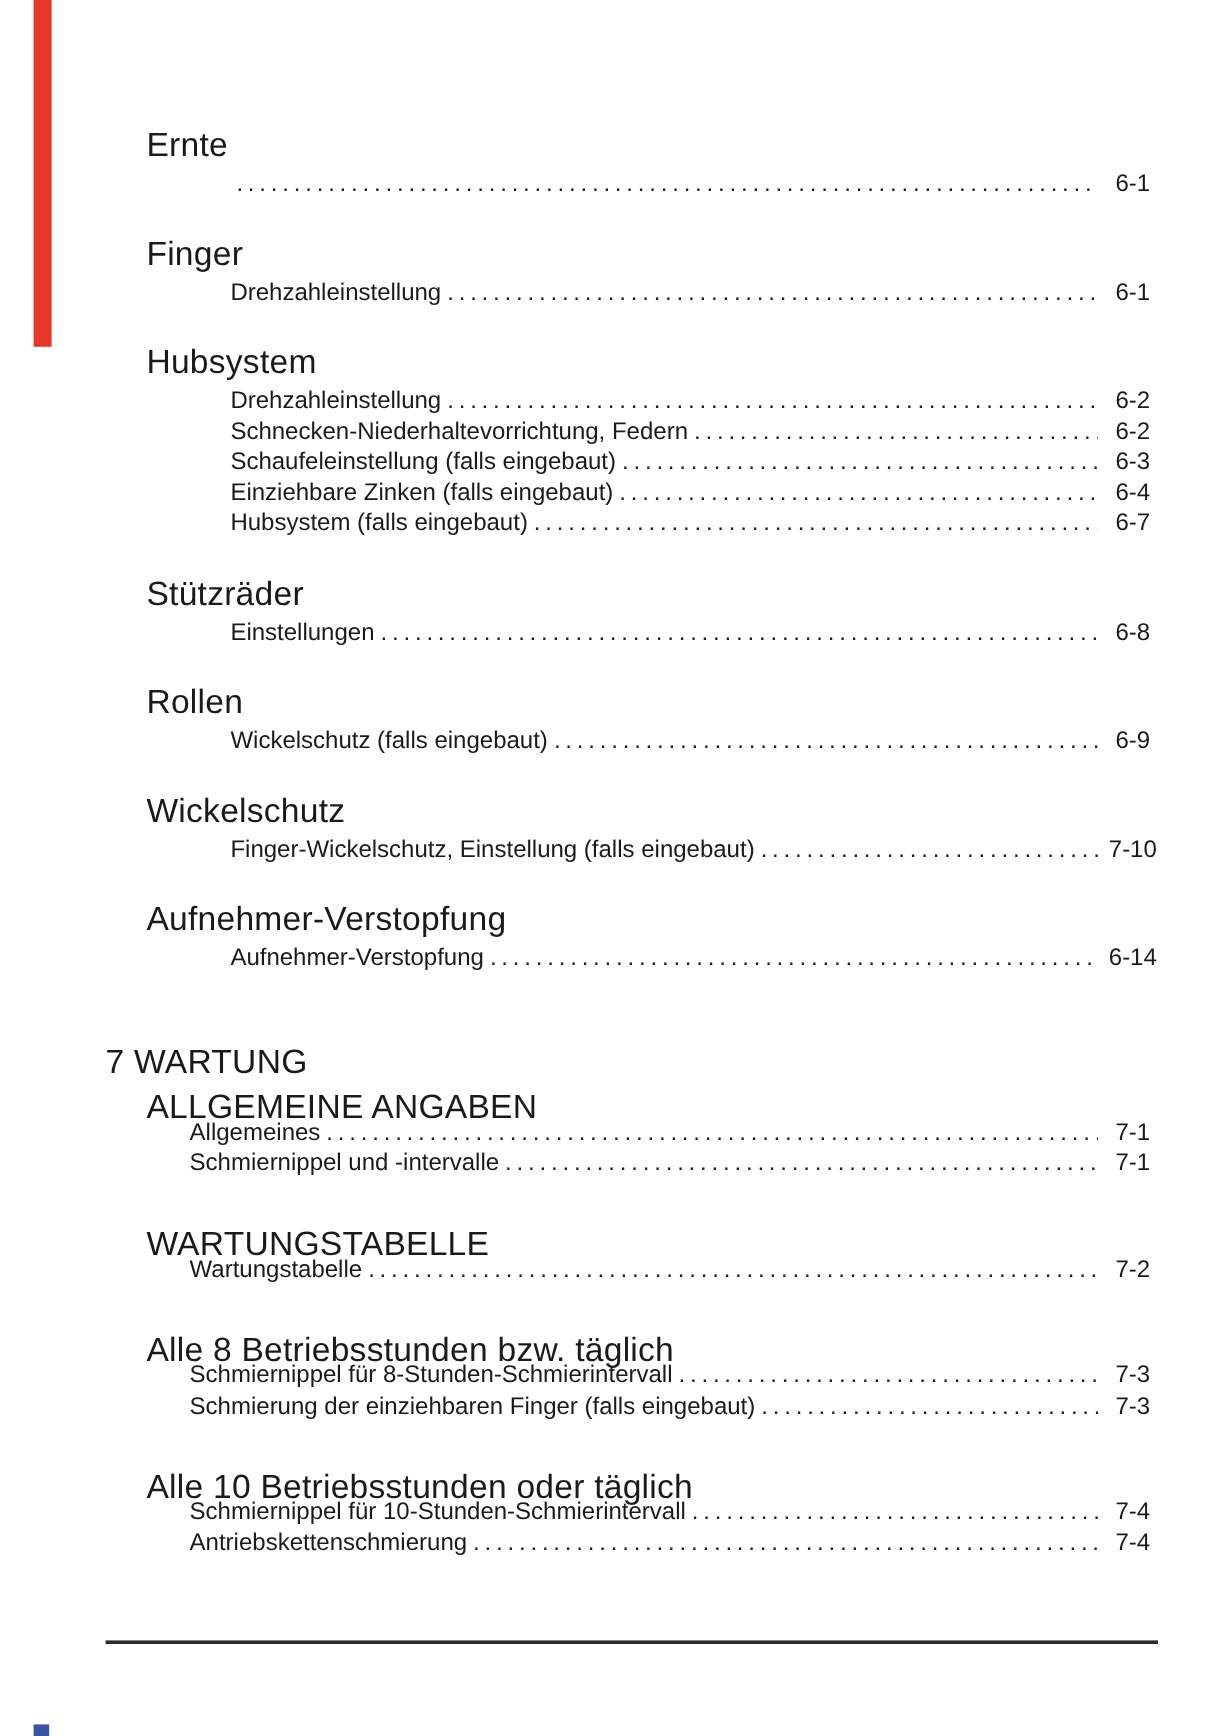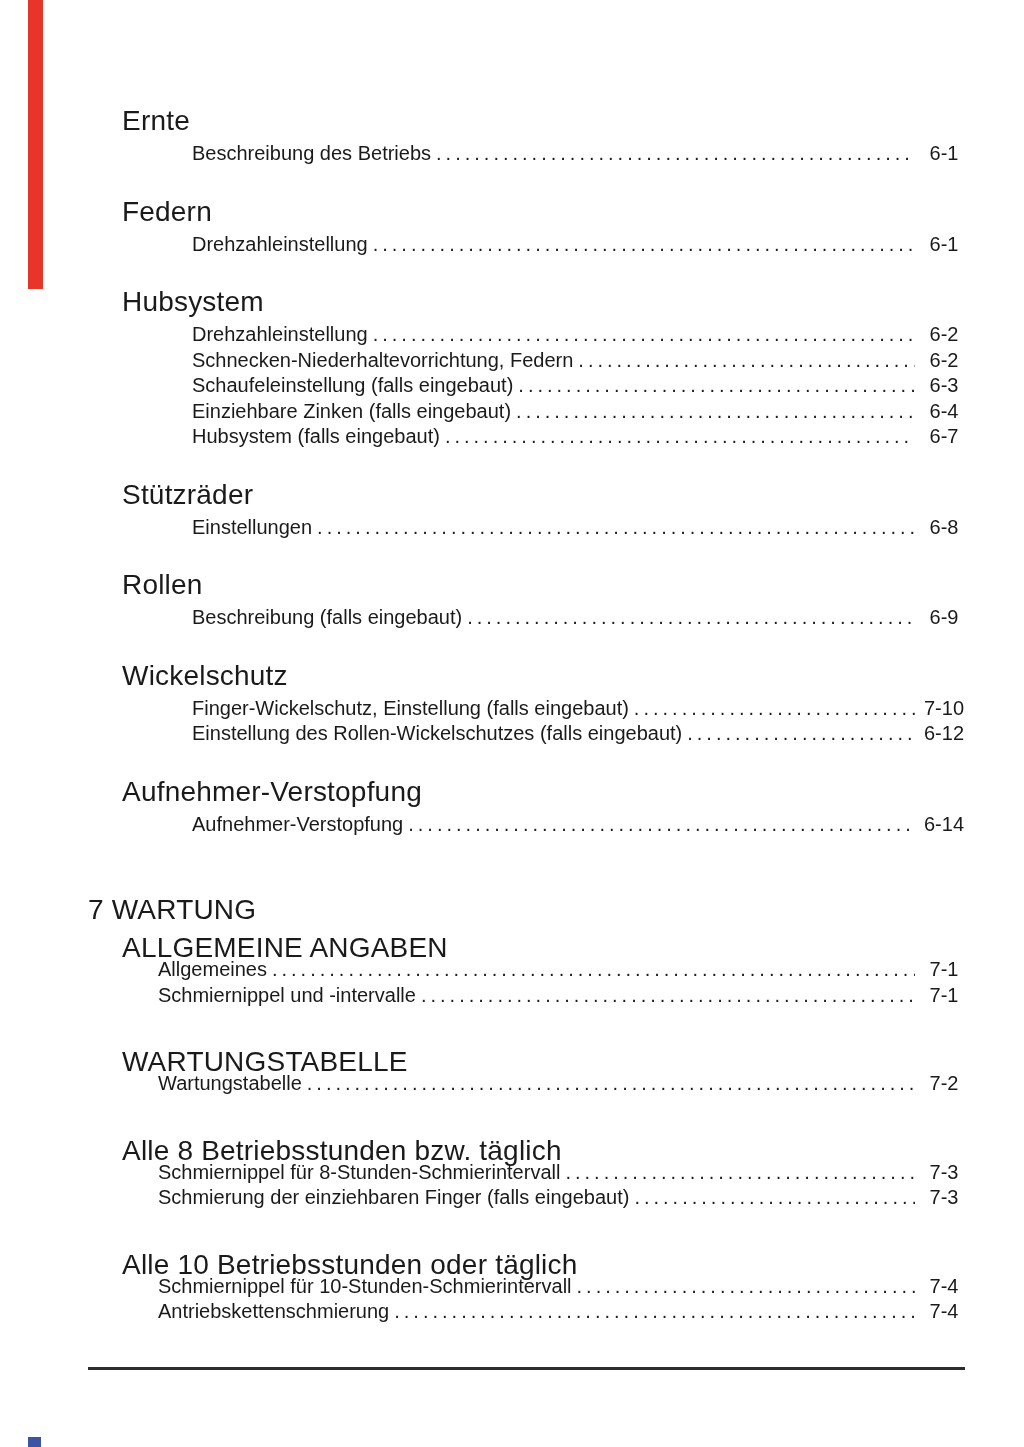"Beschreibung des Betriebs" span.label { html: <span>Beschreibung des Betriebs</span> -> none }
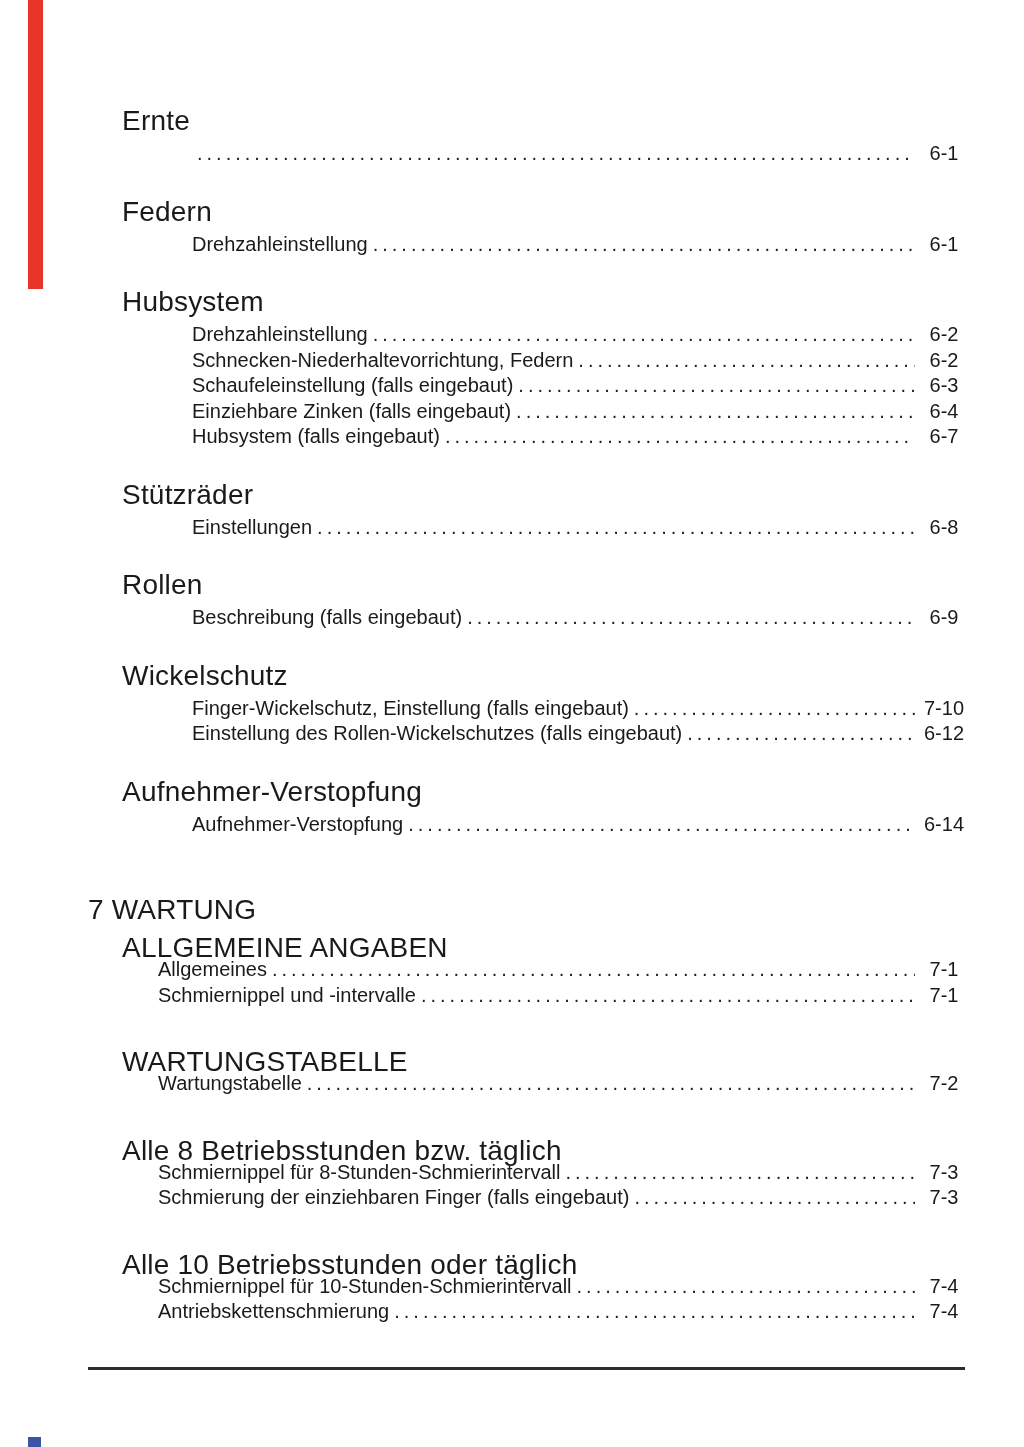"Federn" h2.sec-heading { text: Federn -> Finger }
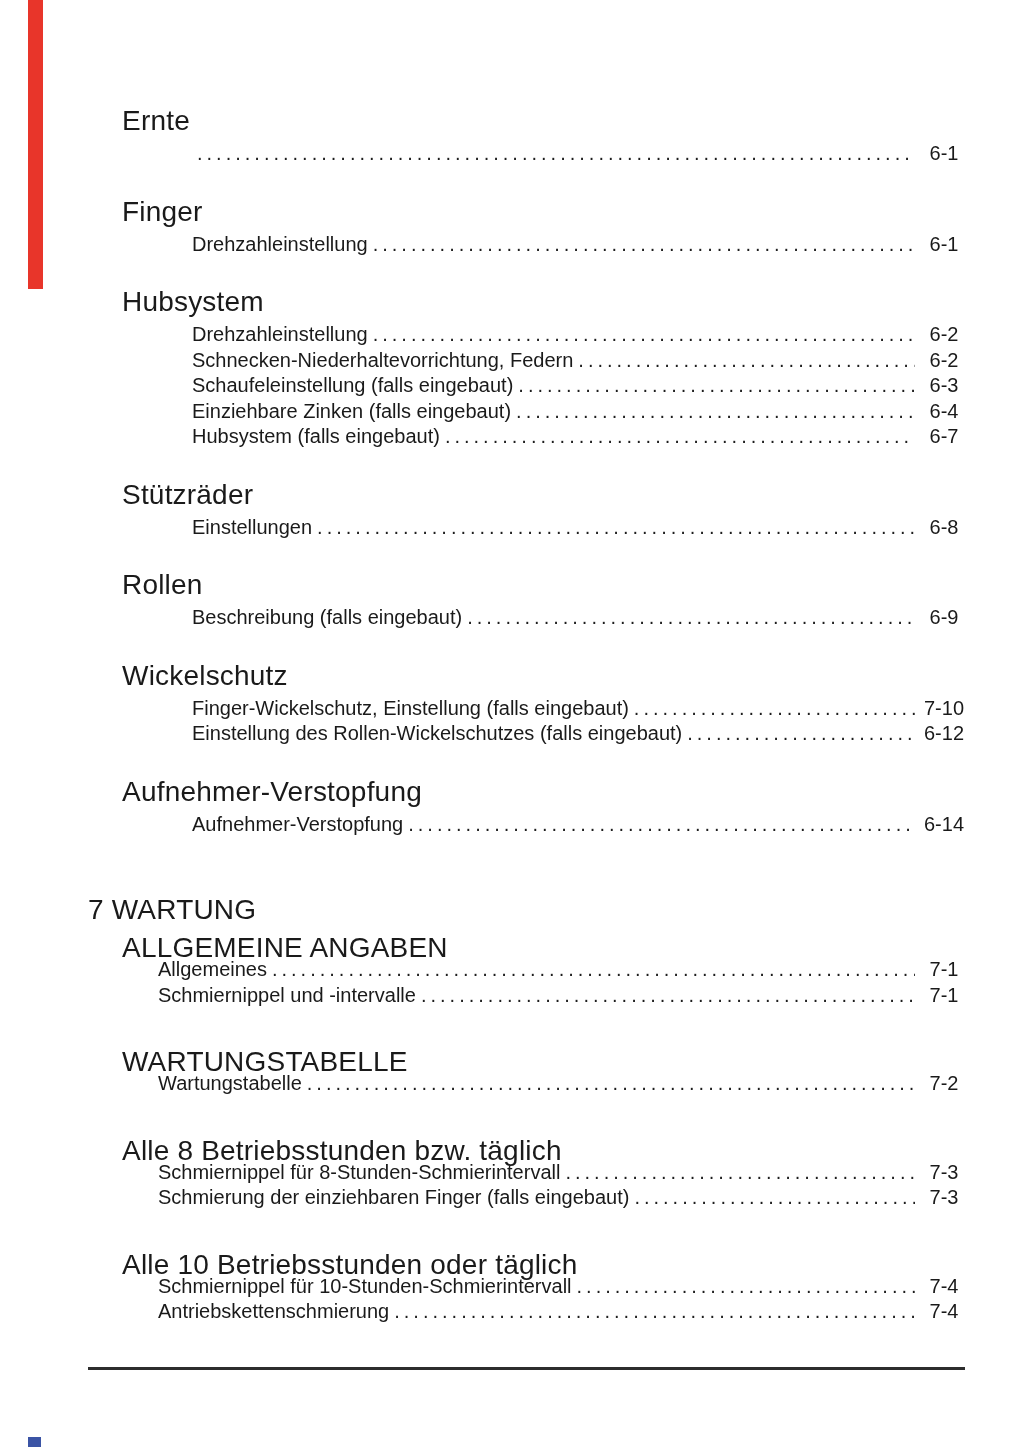"Beschreibung (falls eingebaut)" span.label { text: Beschreibung -> Wickelschutz }
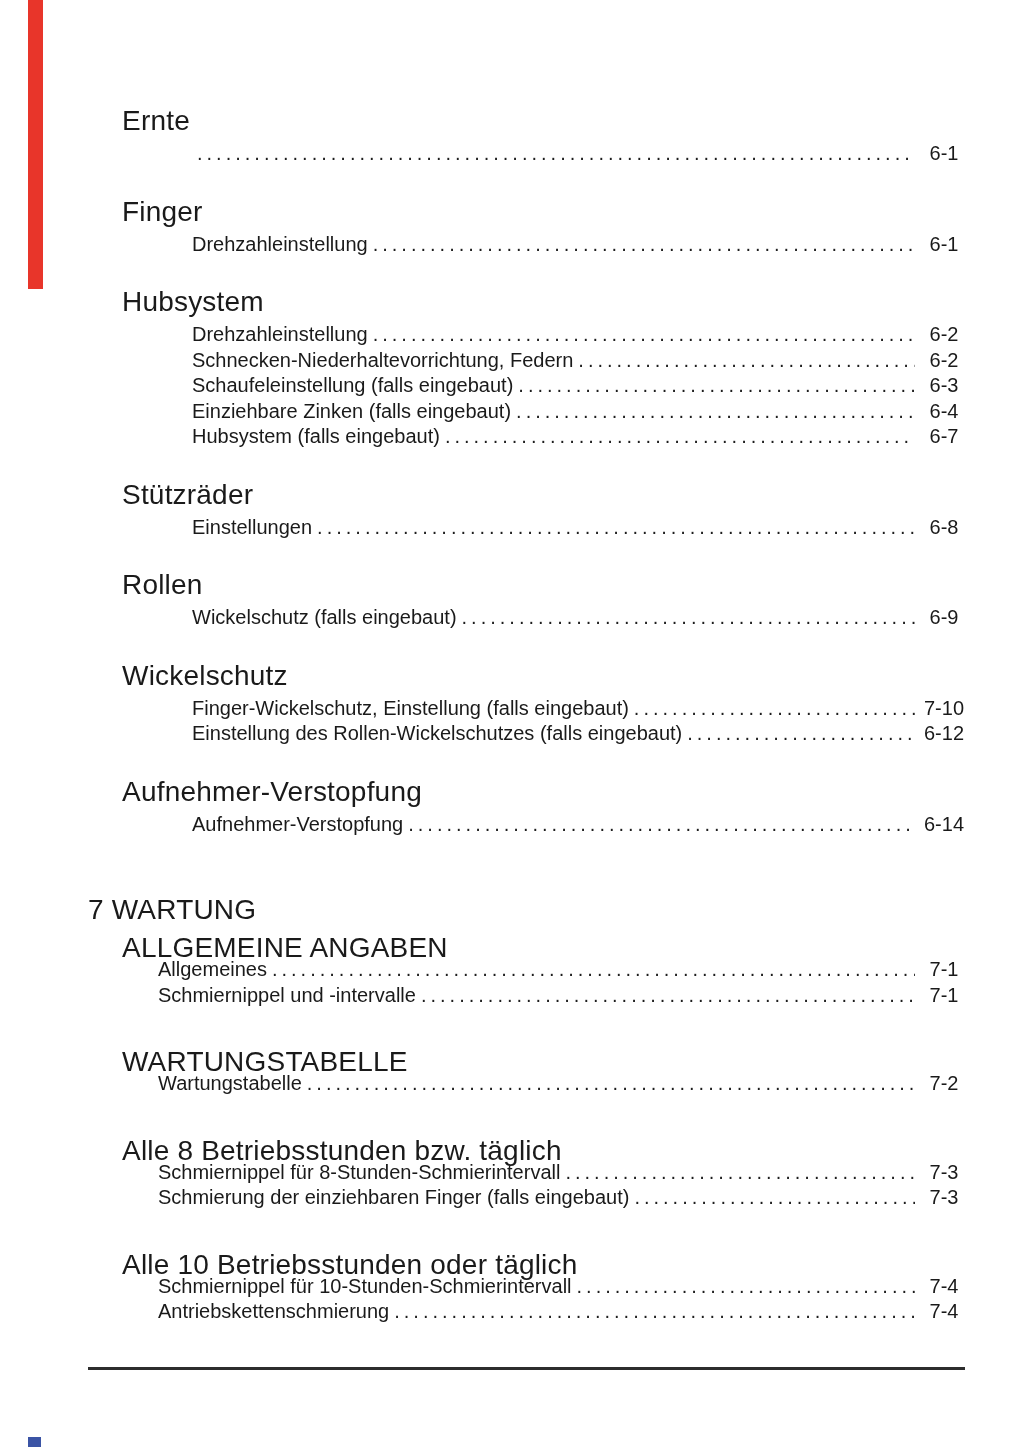"Einstellung des Rollen-Wickelschutzes" div.entry { html: <div> <span>Einstellung des Rollen-Wickelschutzes (falls eingebaut)</span> <span></span> <span>6-12</span> </div> -> none }
